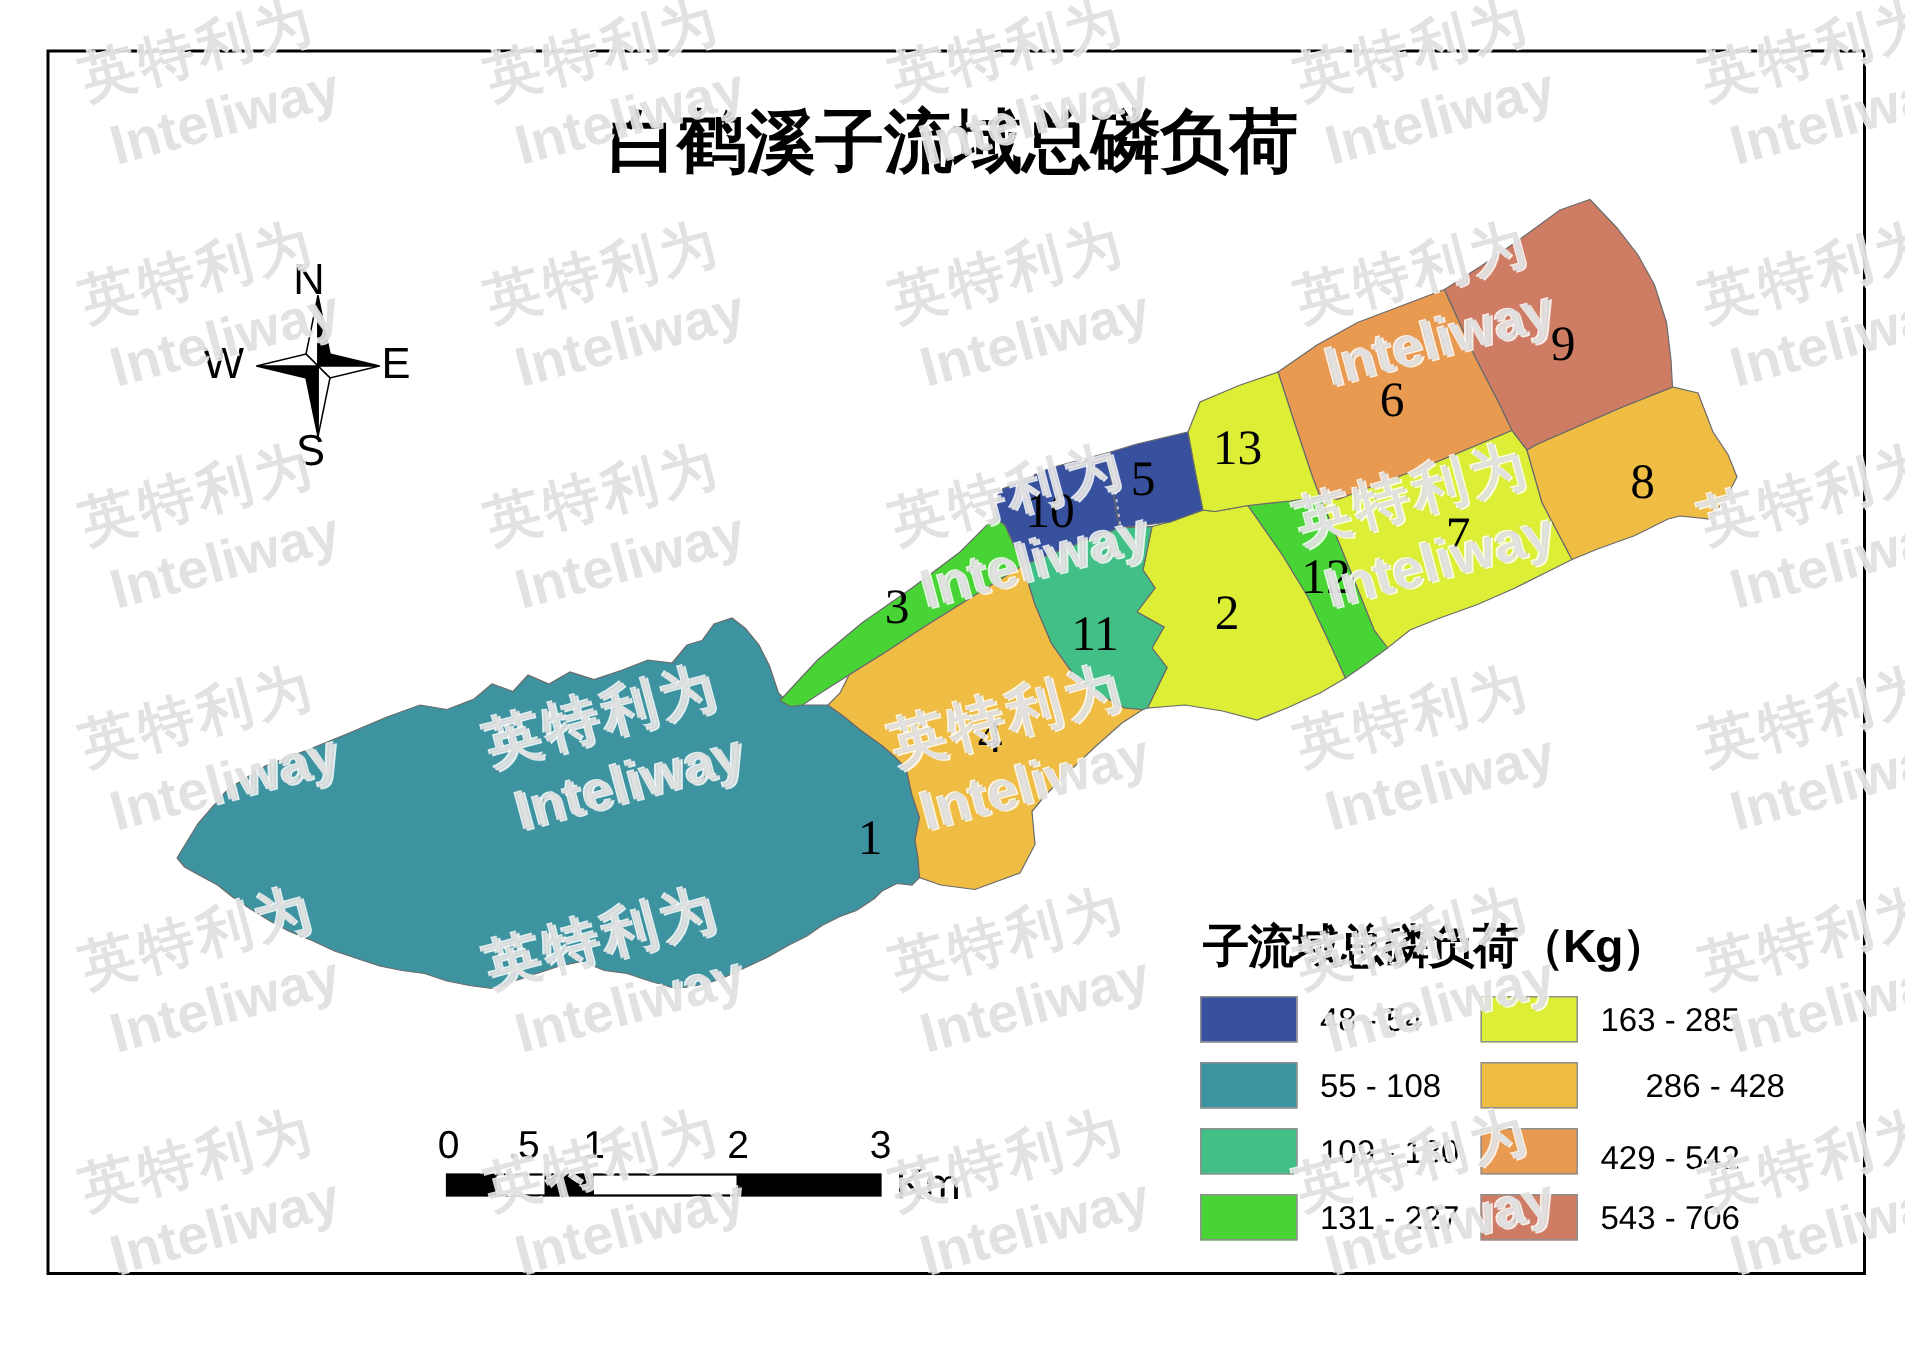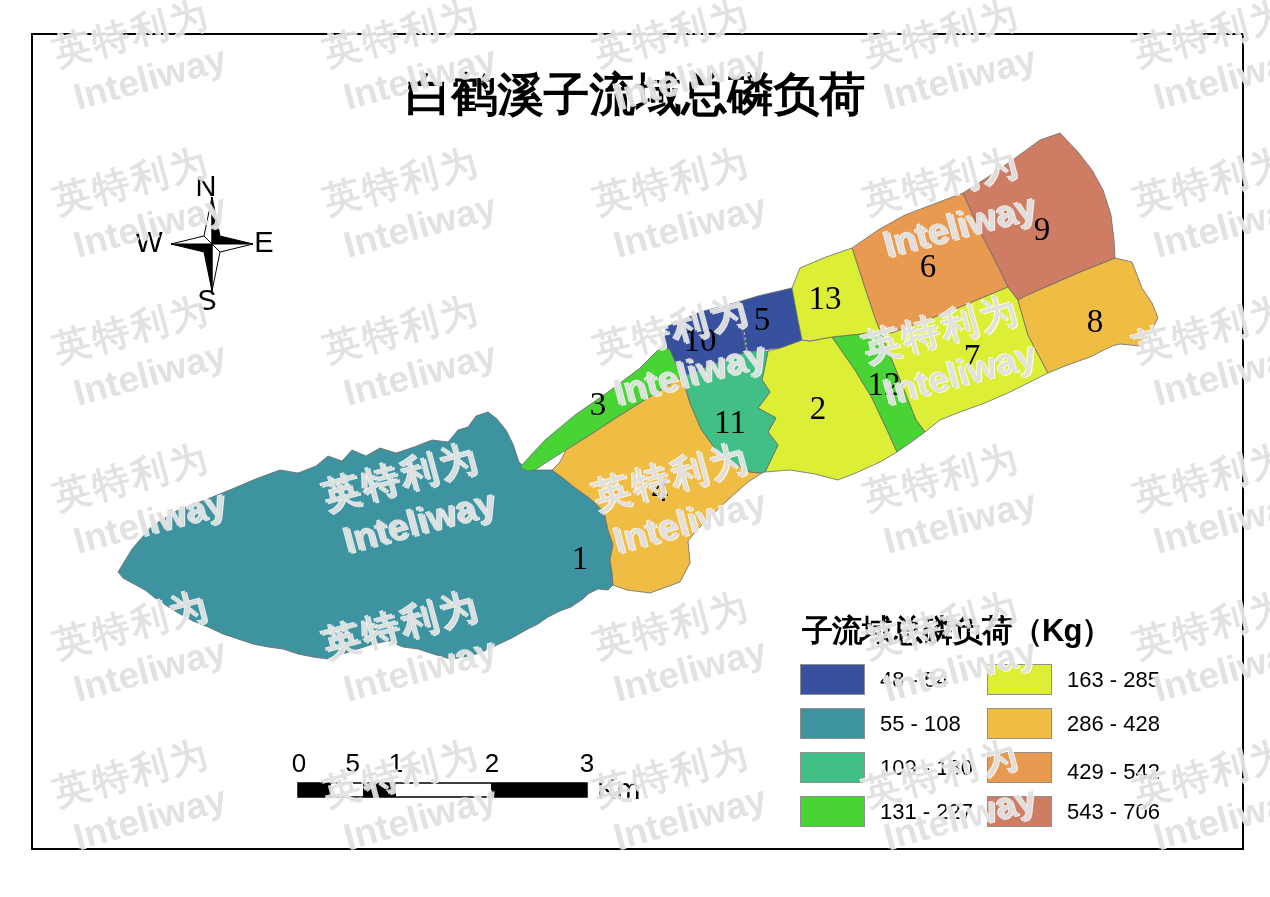"286 - 428" div.legend-label { left: 1067px -> 1097px }
